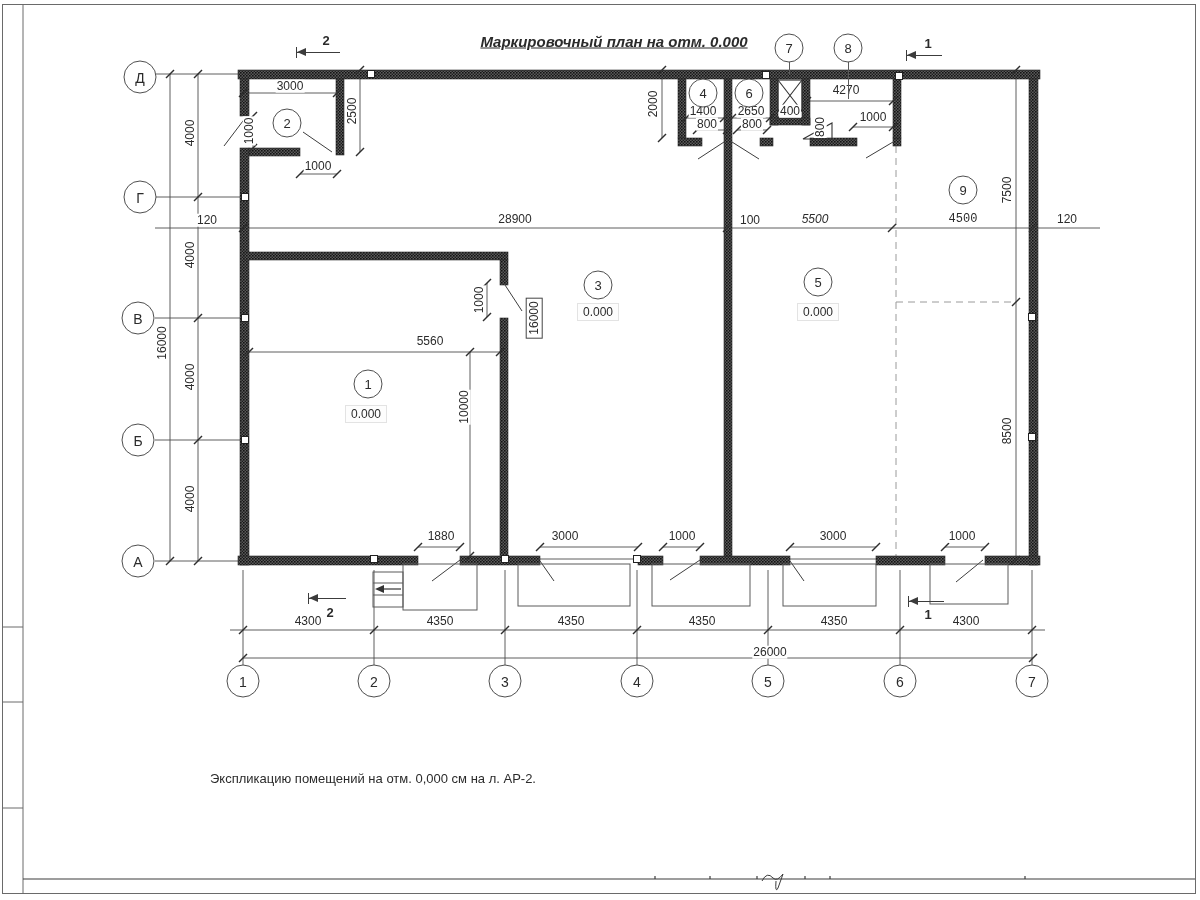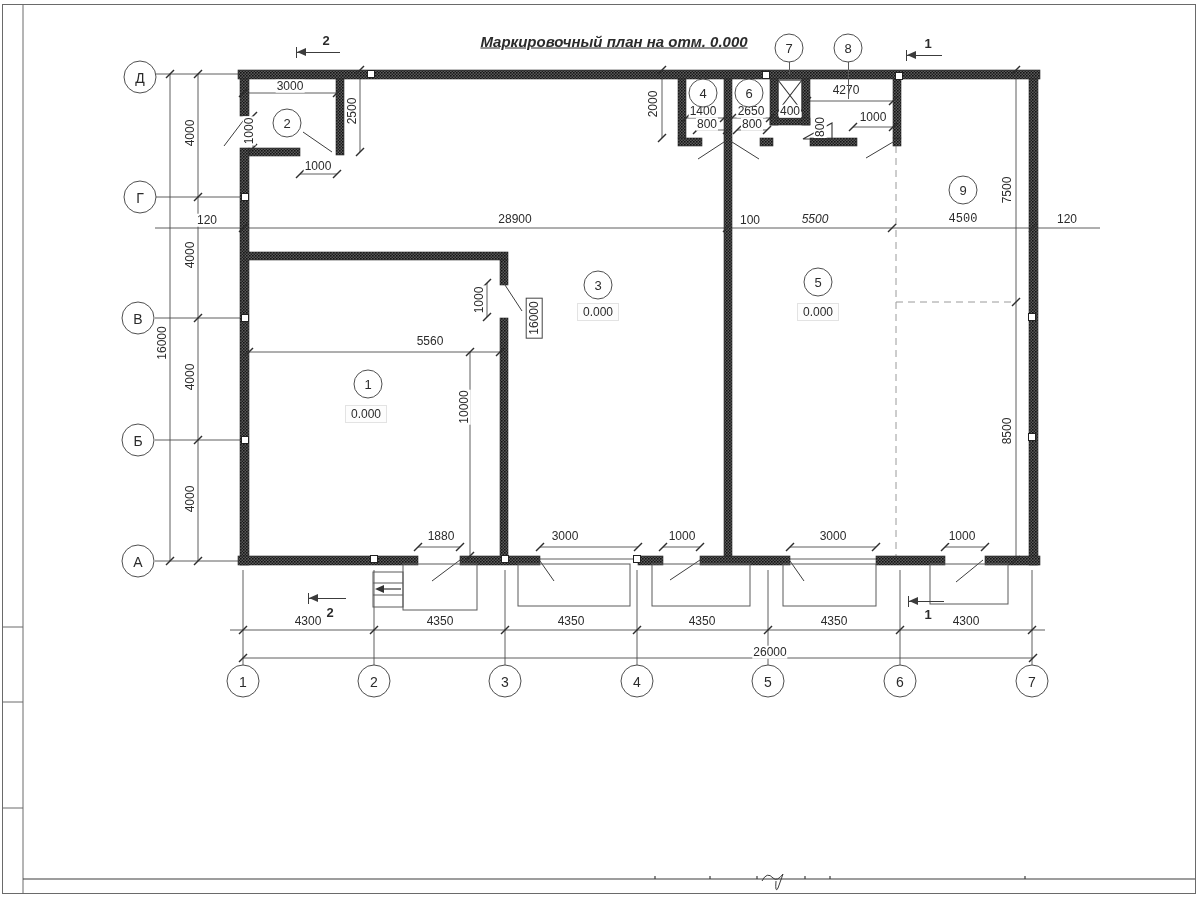"Экспликацию помещений на отм. 0,000" div.abs { html: none -> <div>Экспликацию помещений на отм. 0,000 см на л. АР-2.</div> }
